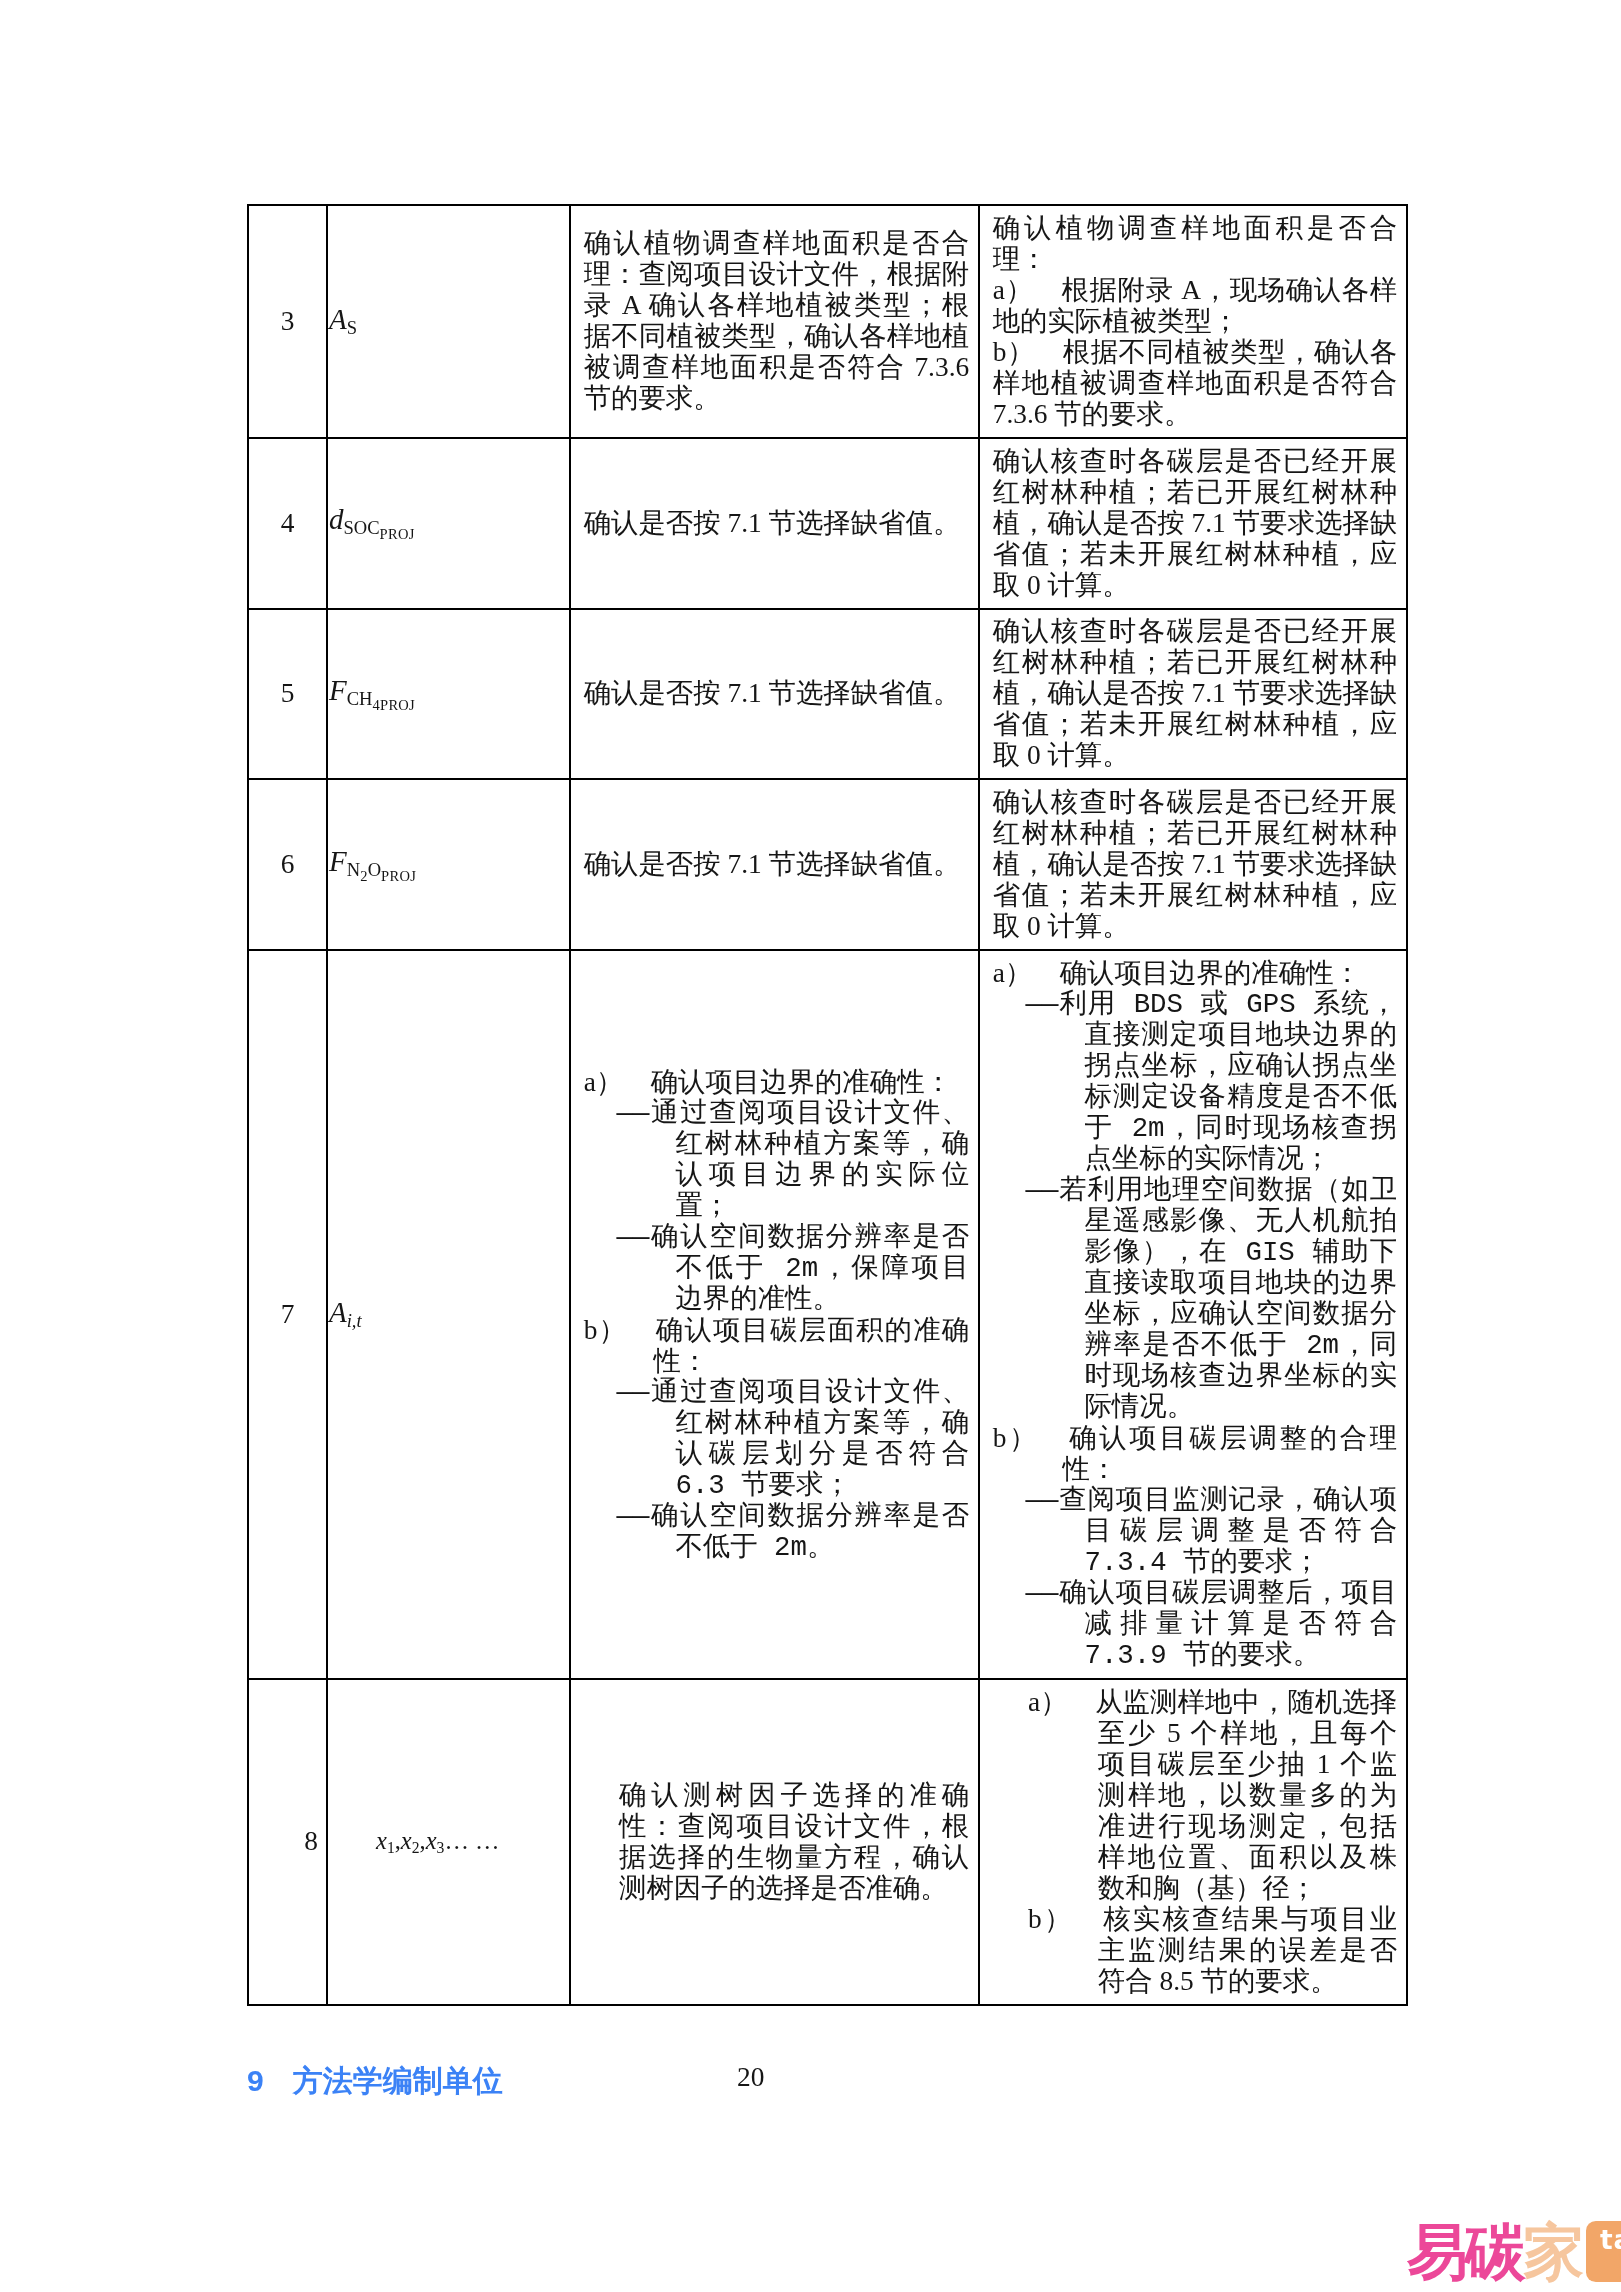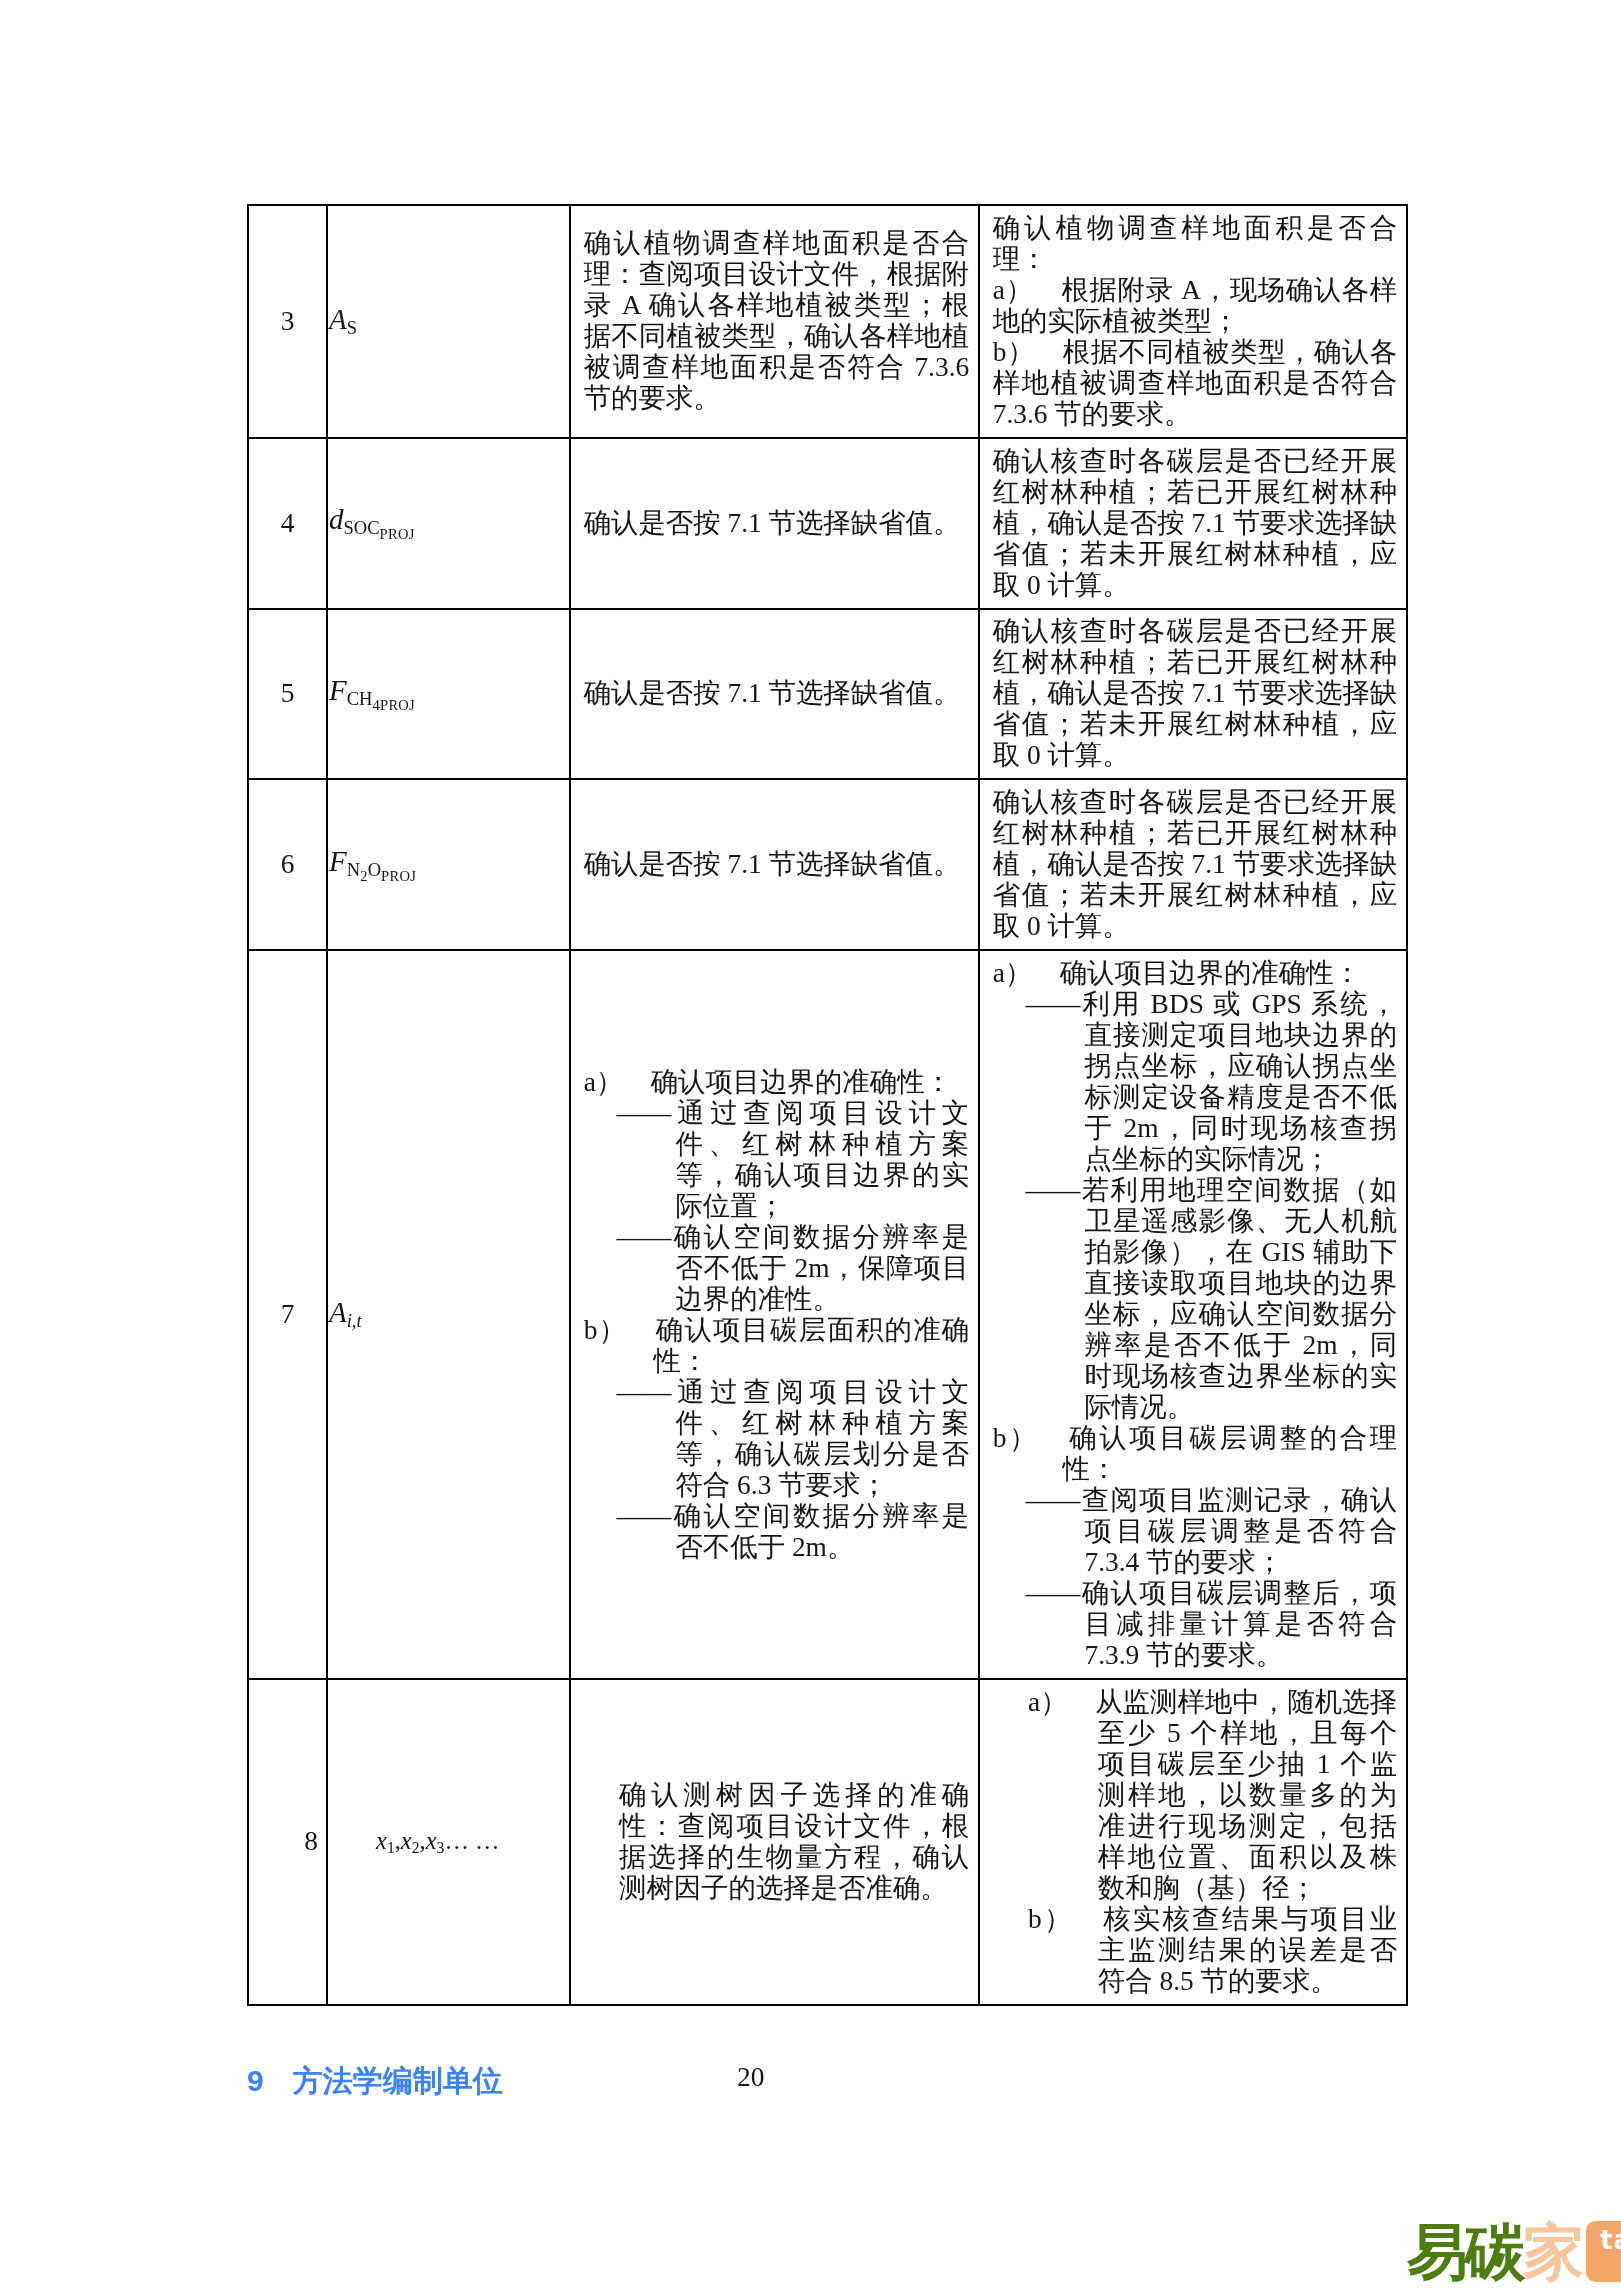"——利用 BDS 或 GPS" .item-dash { font-family: none -> Liberation Mono, monospace }
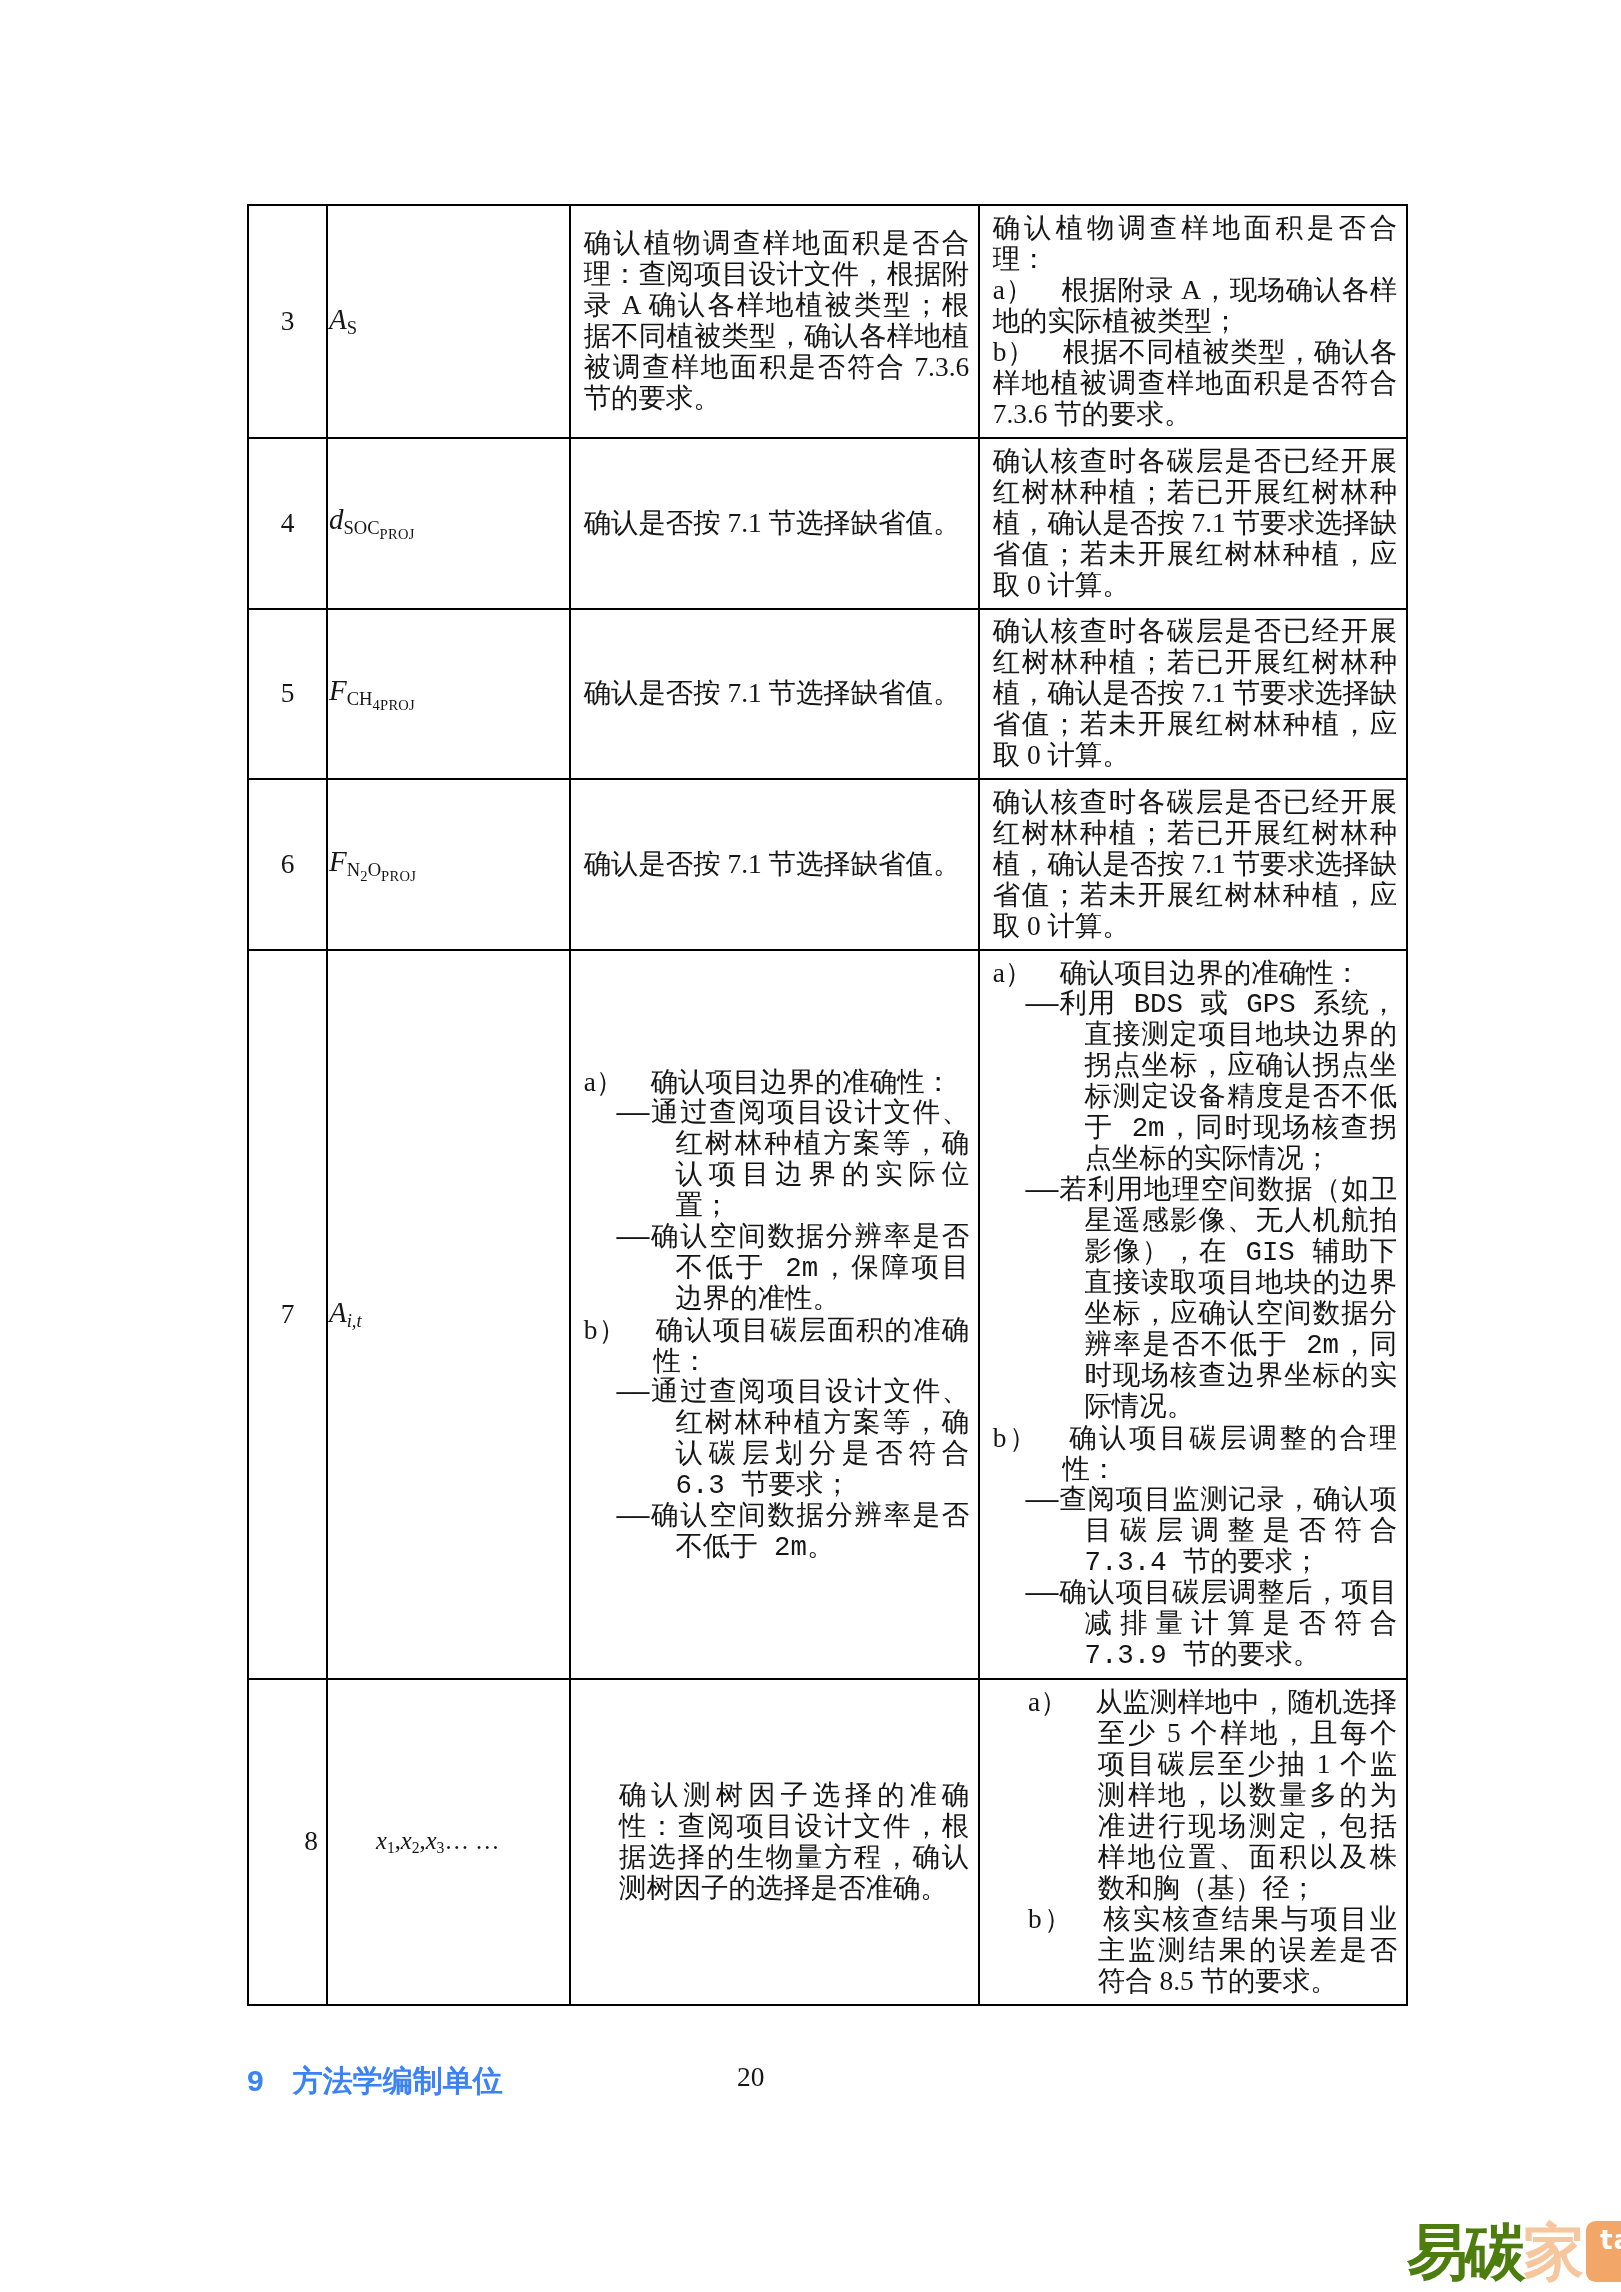"易碳" span.wm-cn { color: #4d7c0f -> #ec4899 }
